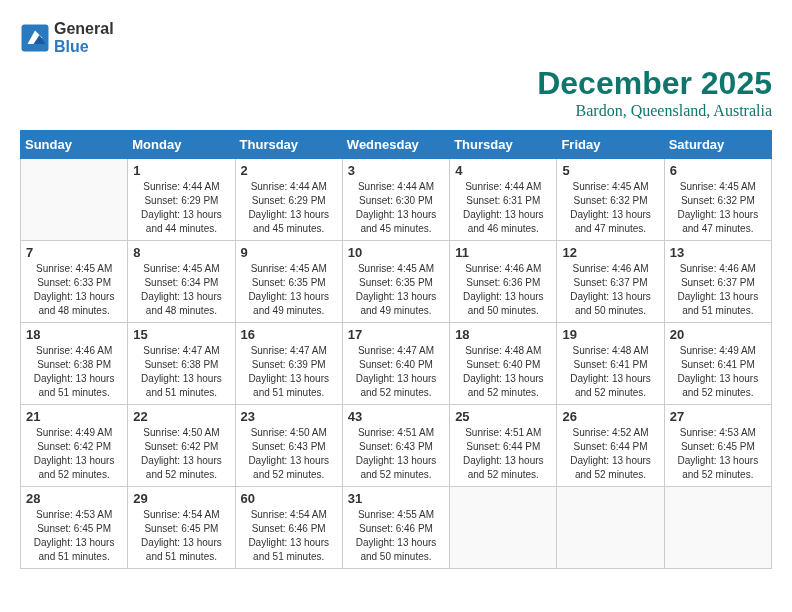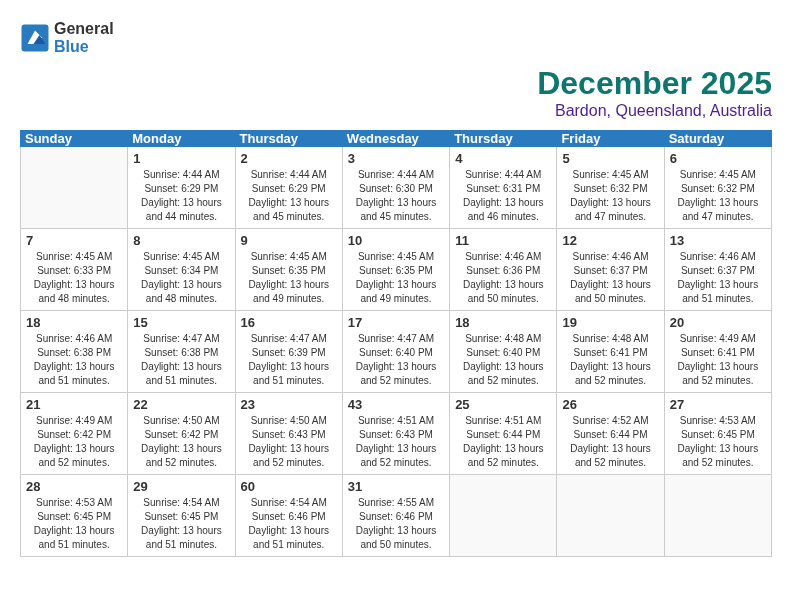"Bardon, Queensland, Australia" .location { color: #4c1d95 -> #0f766e; font-family: none -> Liberation Serif, serif }
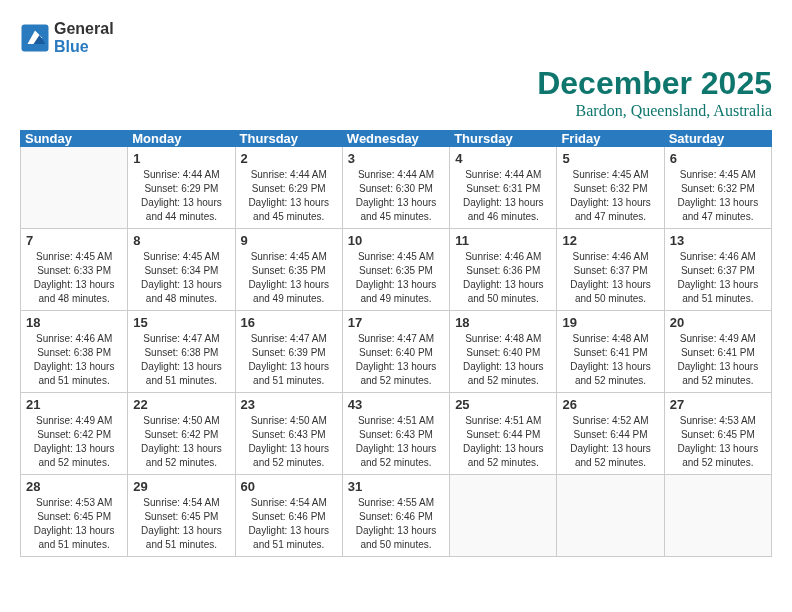"Sunday" th { padding: 0 4px -> 6px 4px }
